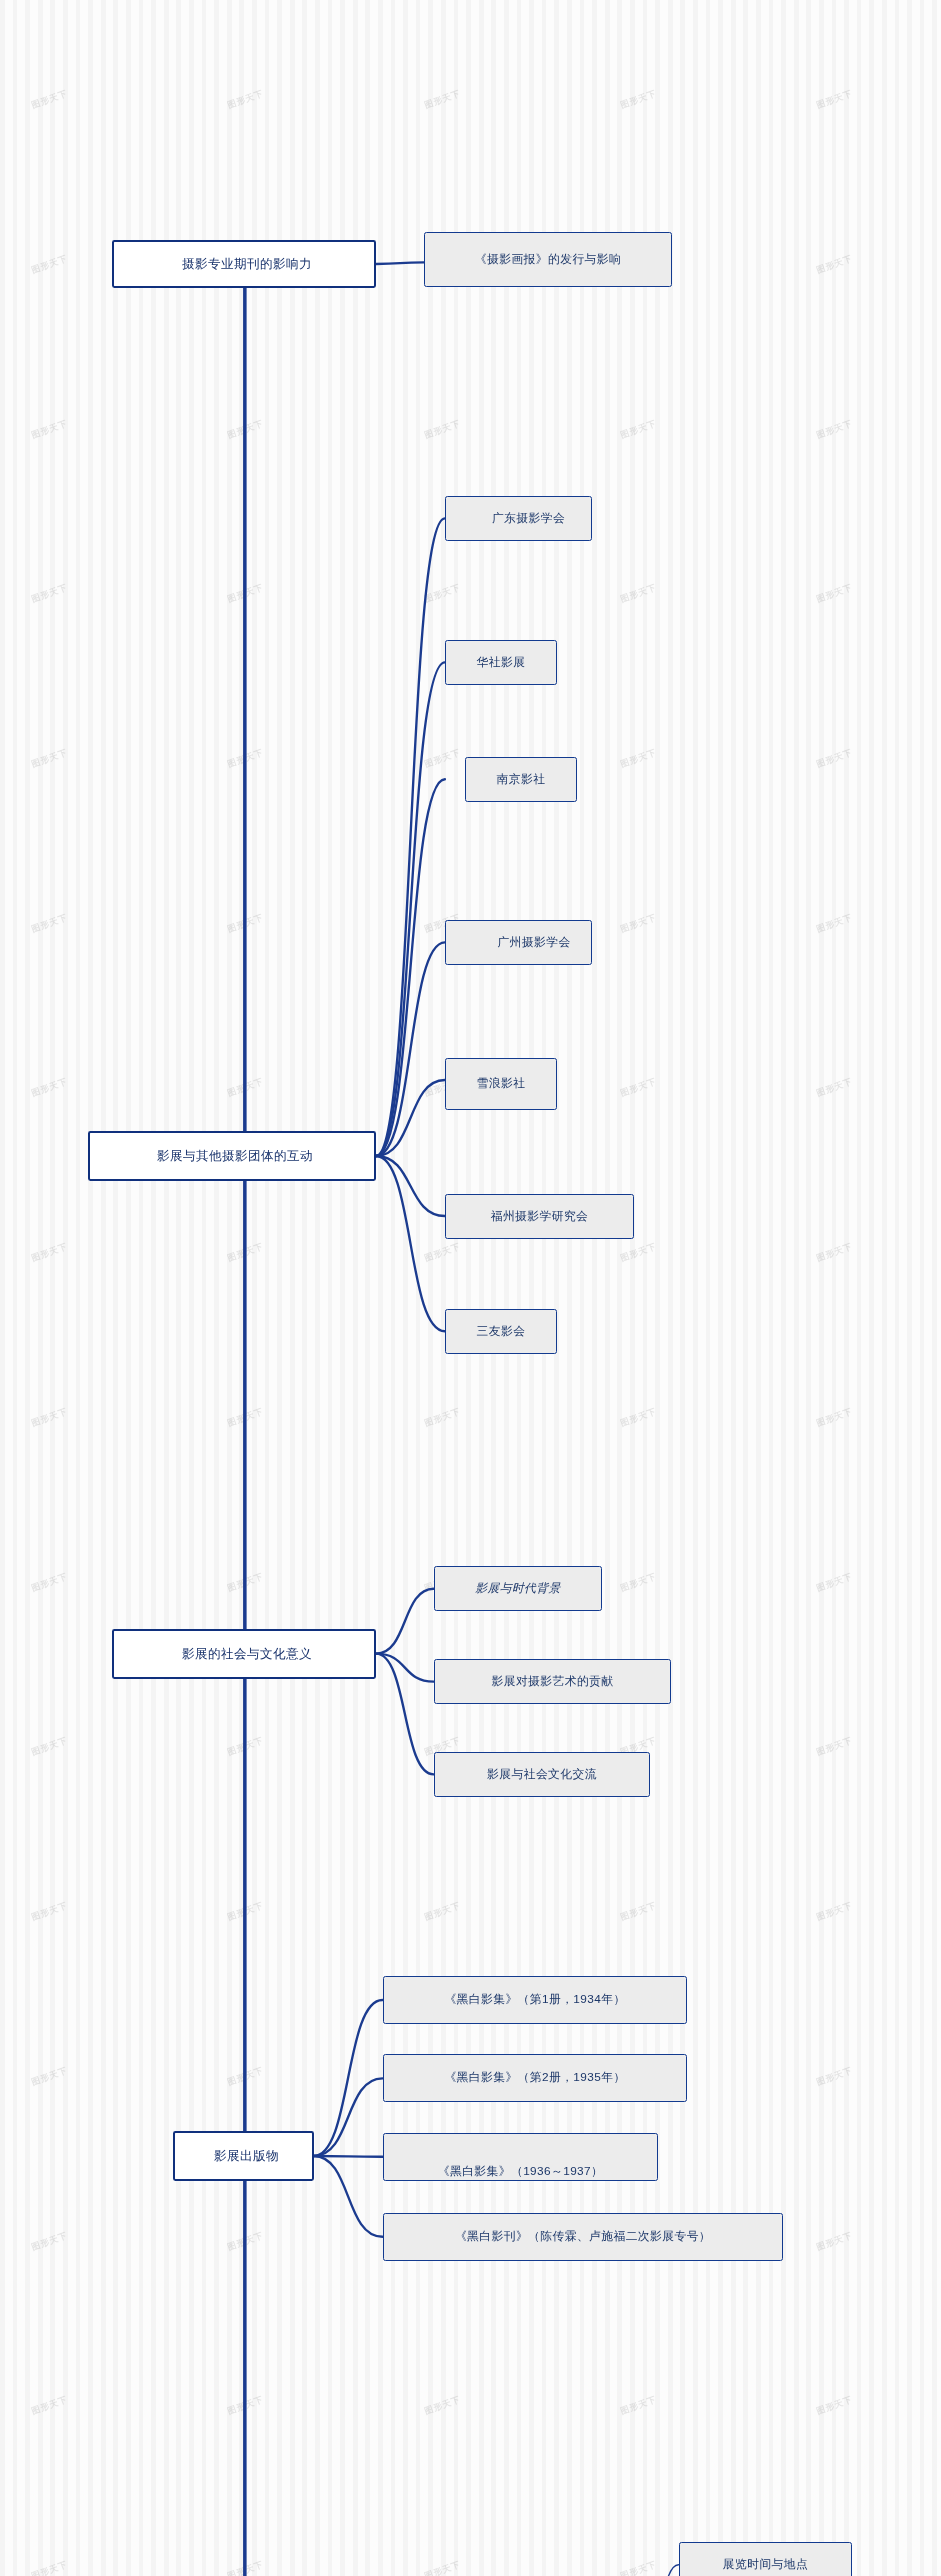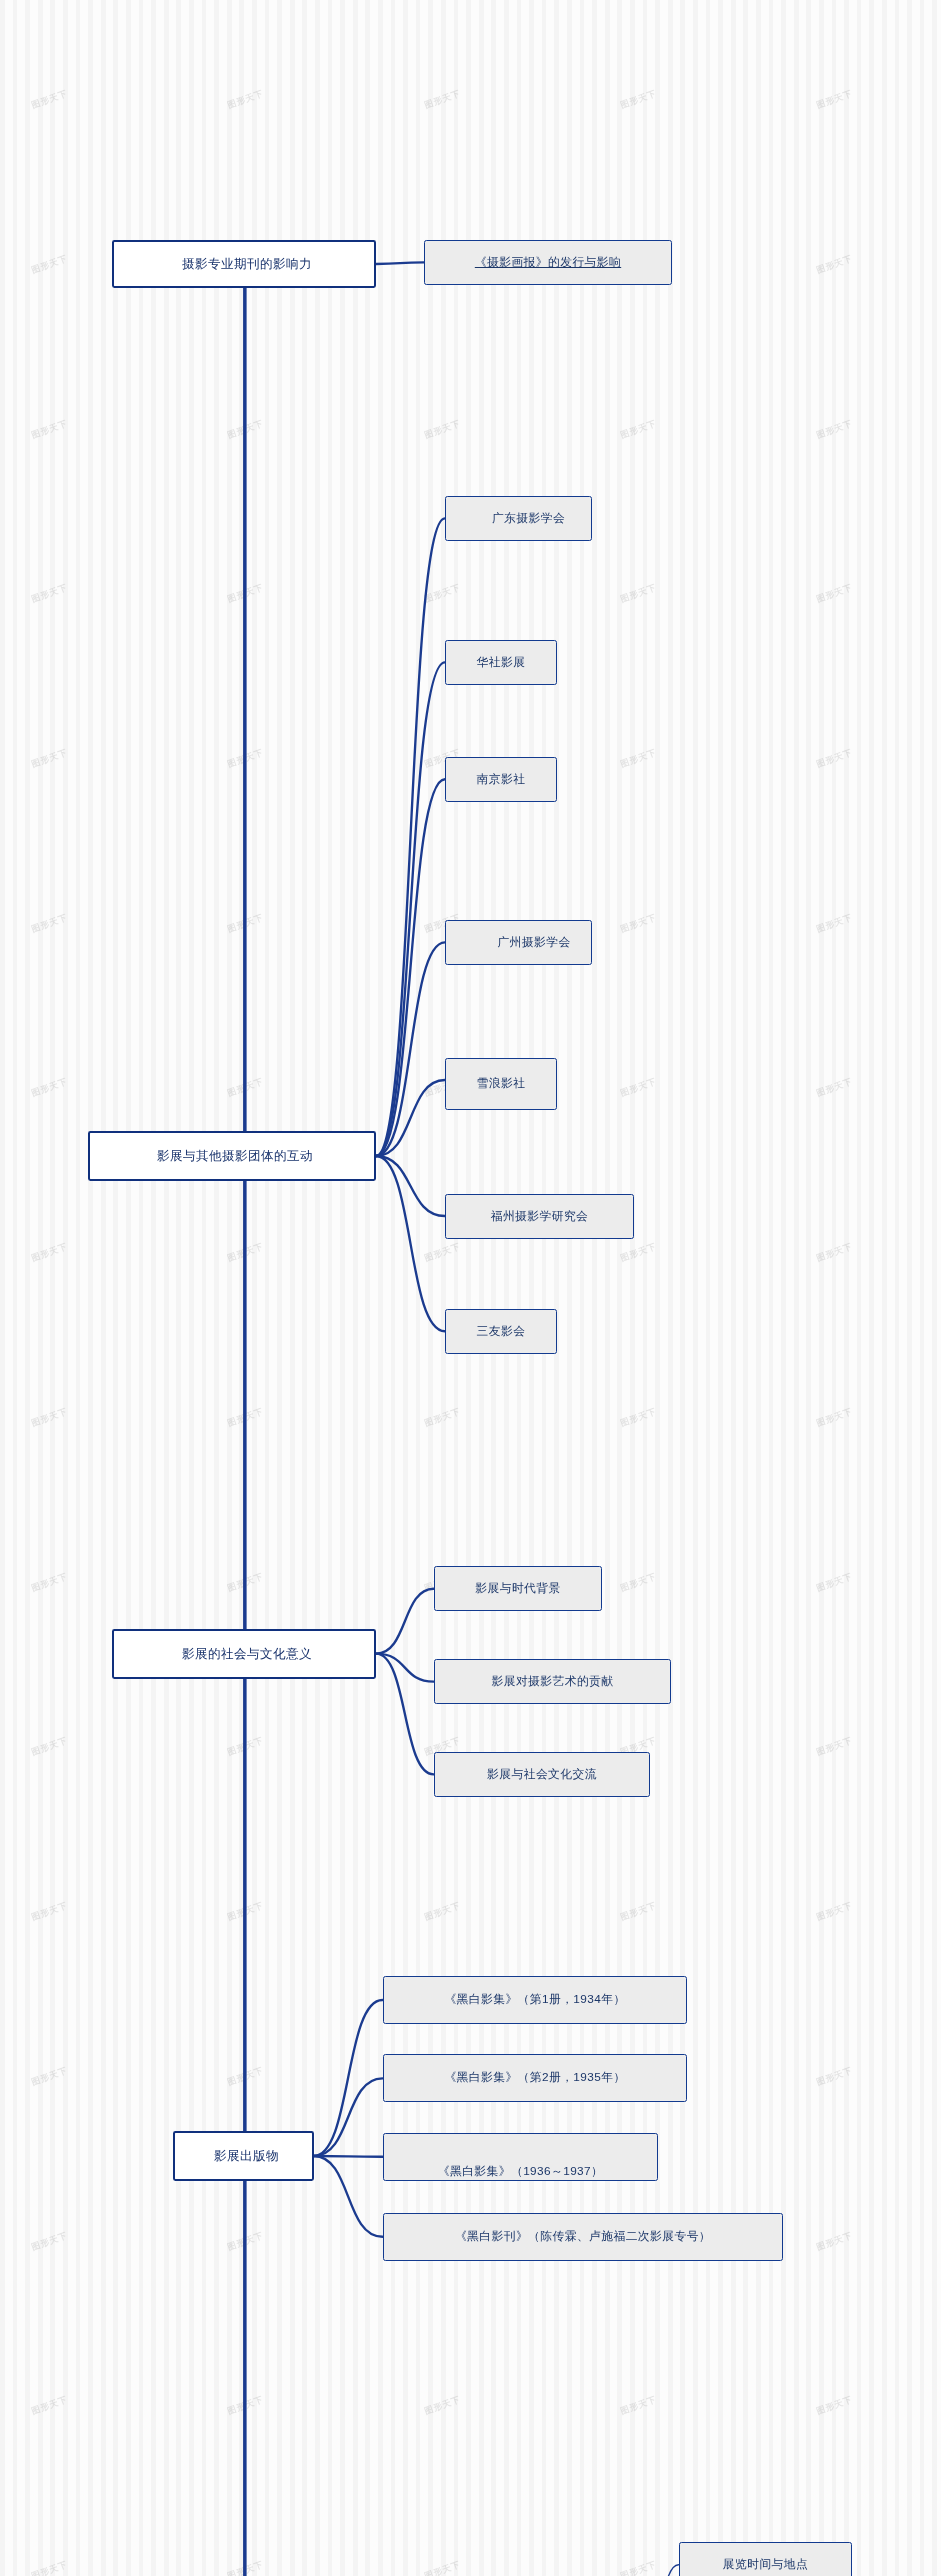"《摄影画报》的发行与影响" div.node { height: 45px -> 55px; text-decoration: underline -> none; top: 240px -> 232px }
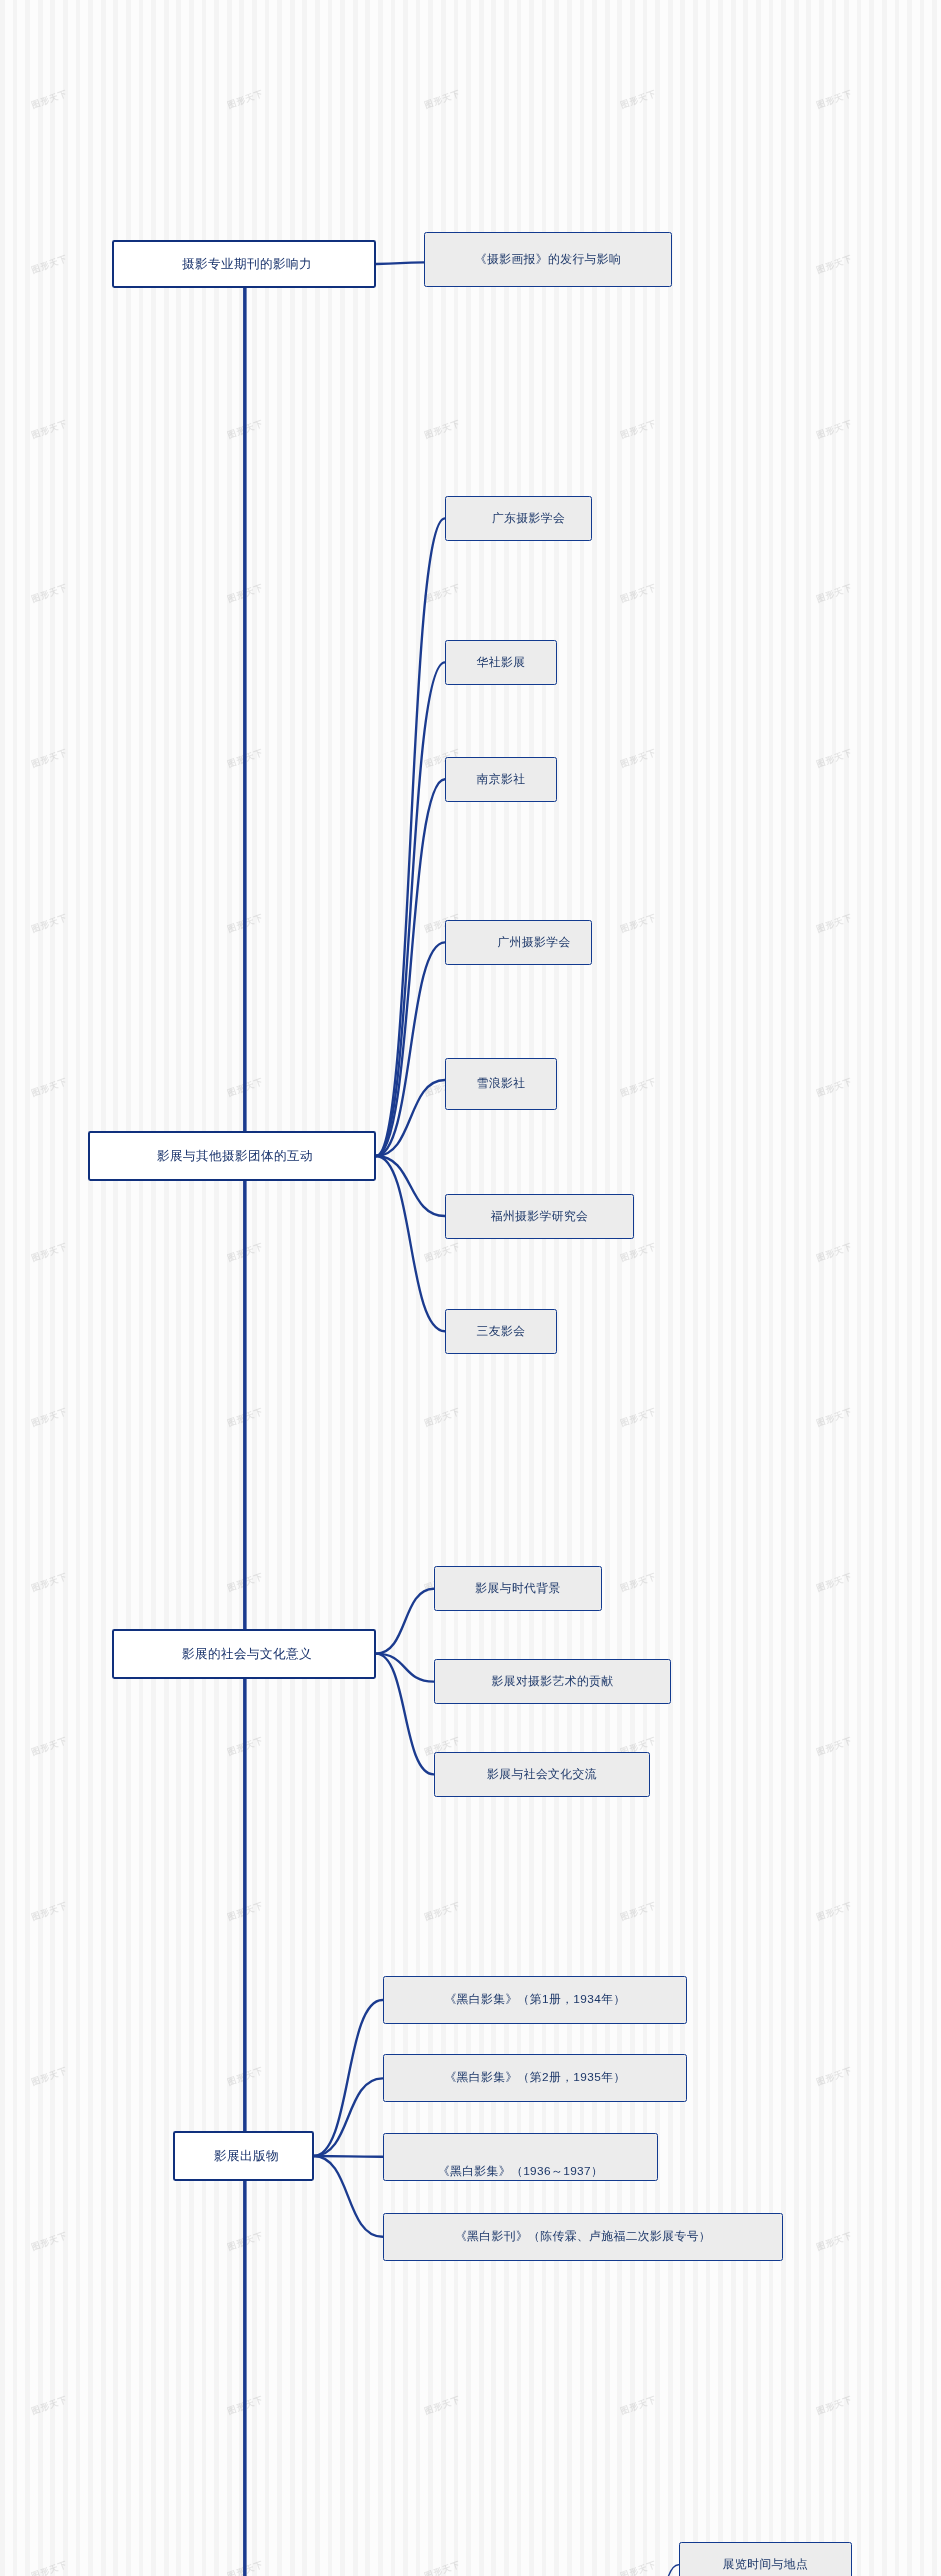"南京影社" div.node { left: 445px -> 465px }
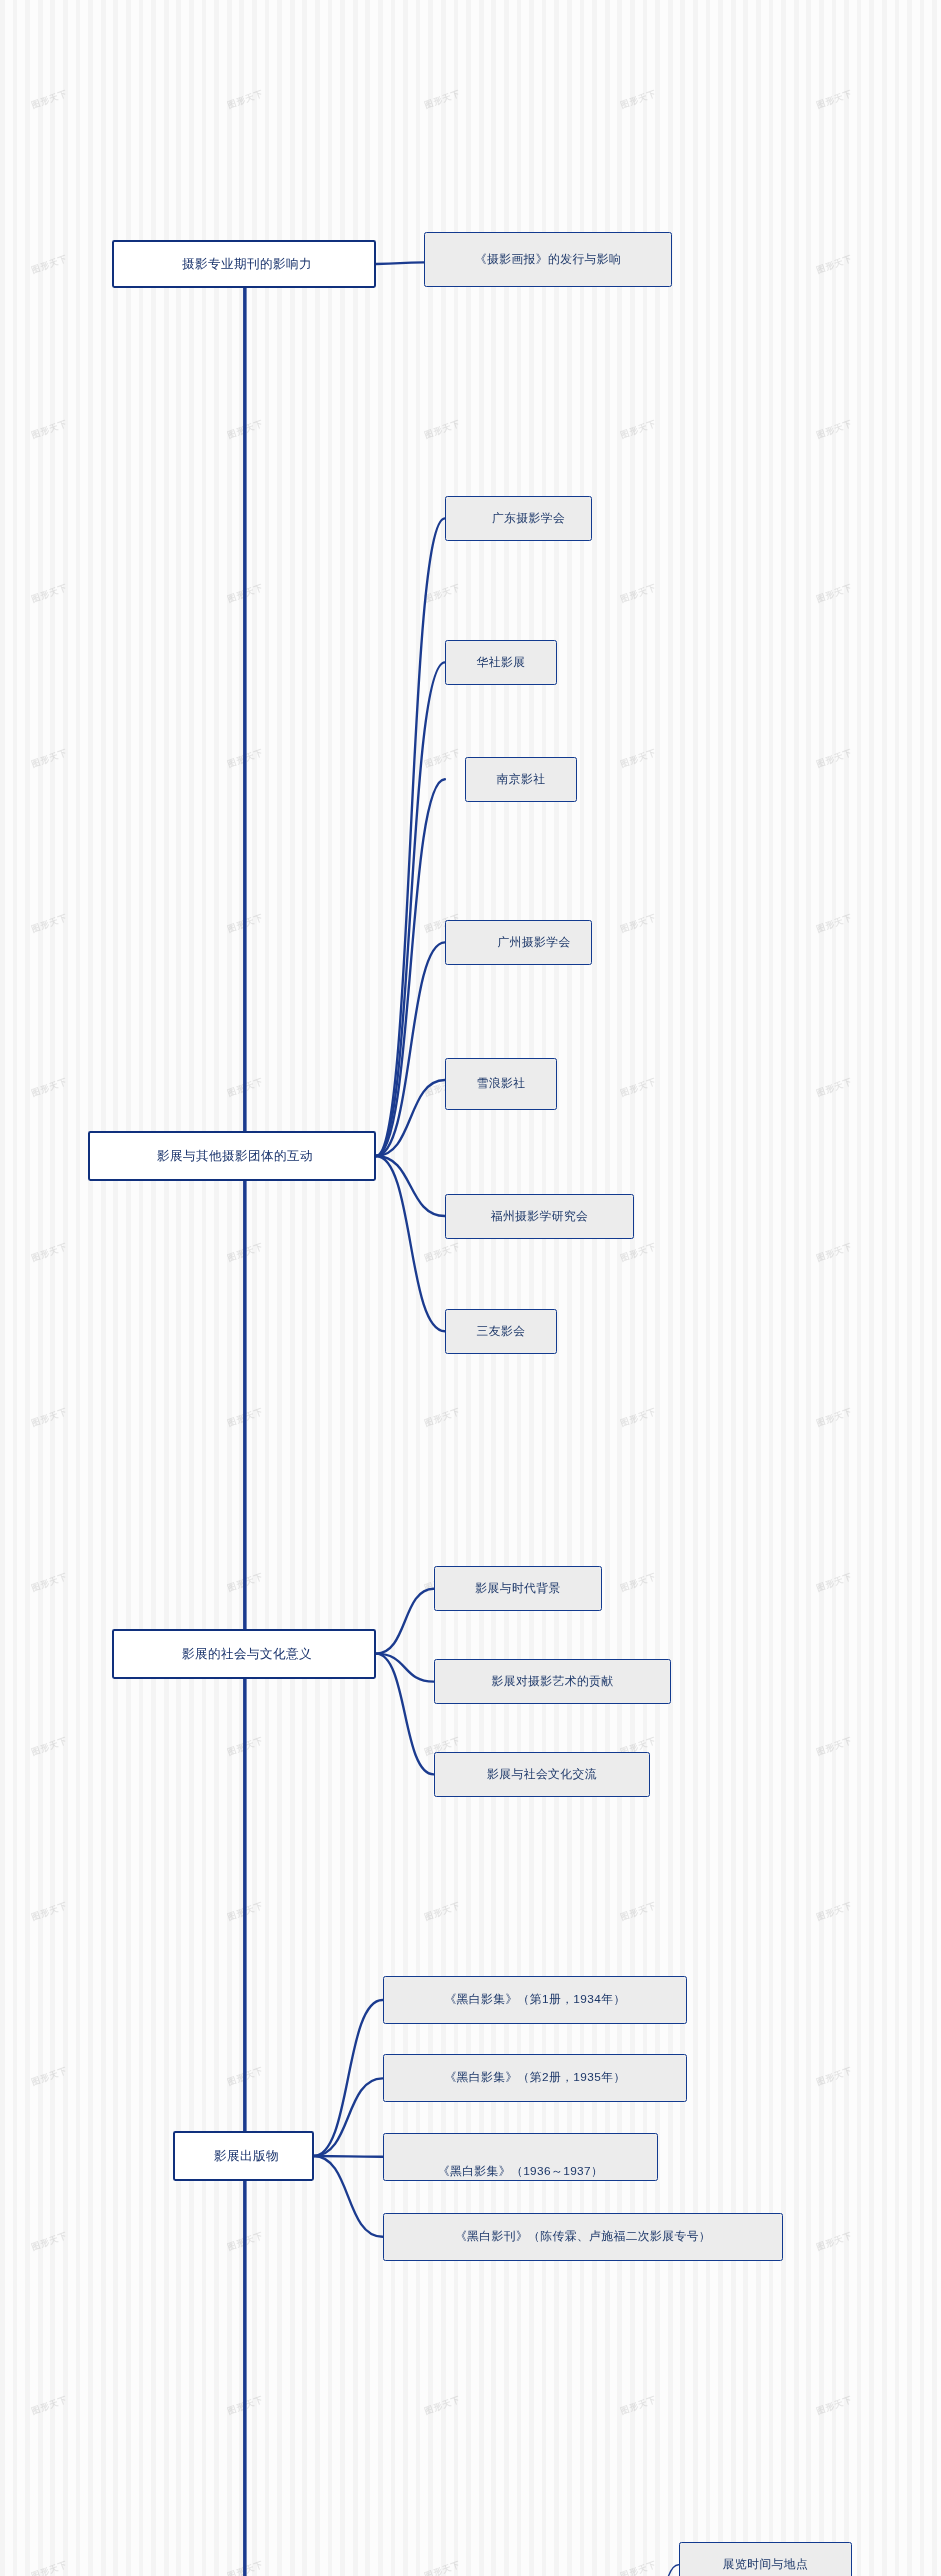"影展与时代背景" div.node { font-style: none -> italic }
